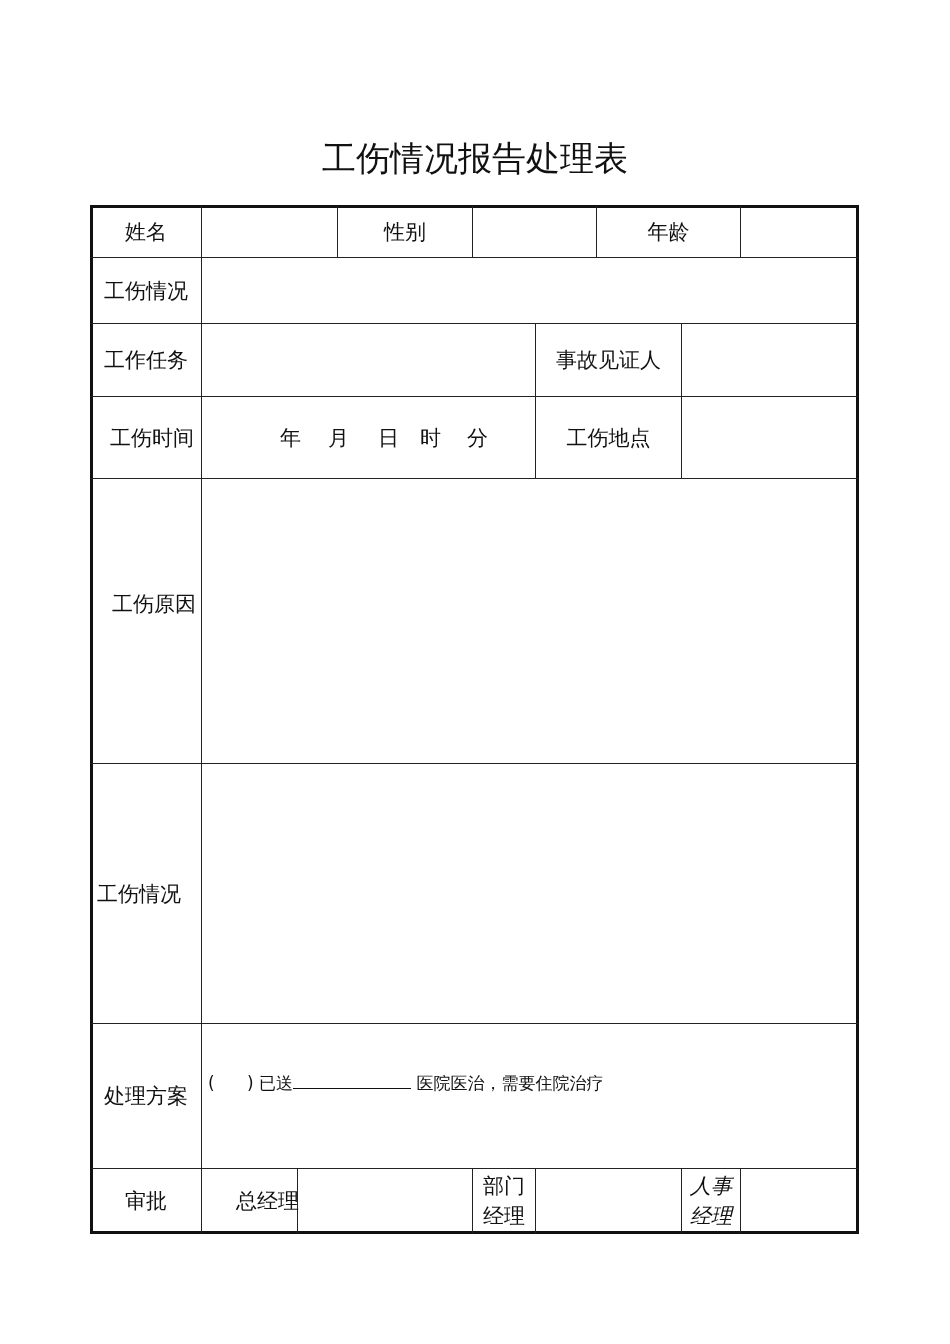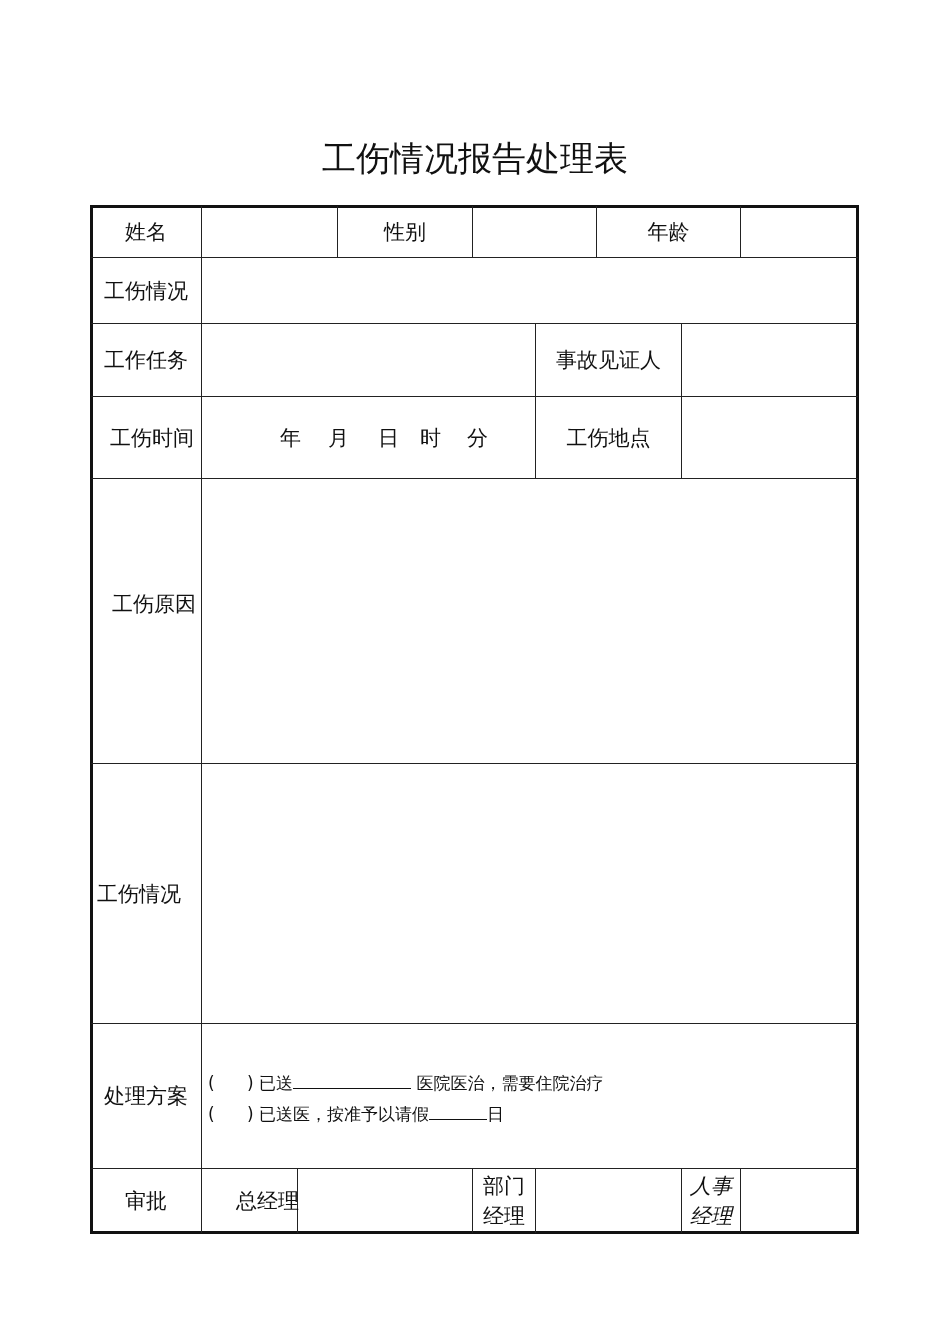"( ) 已送医，按准予以请假 日" div.ln { html: <div><span>( ) 已送医，按准予以请假</span><span></span><span>日</span></div> -> none }
